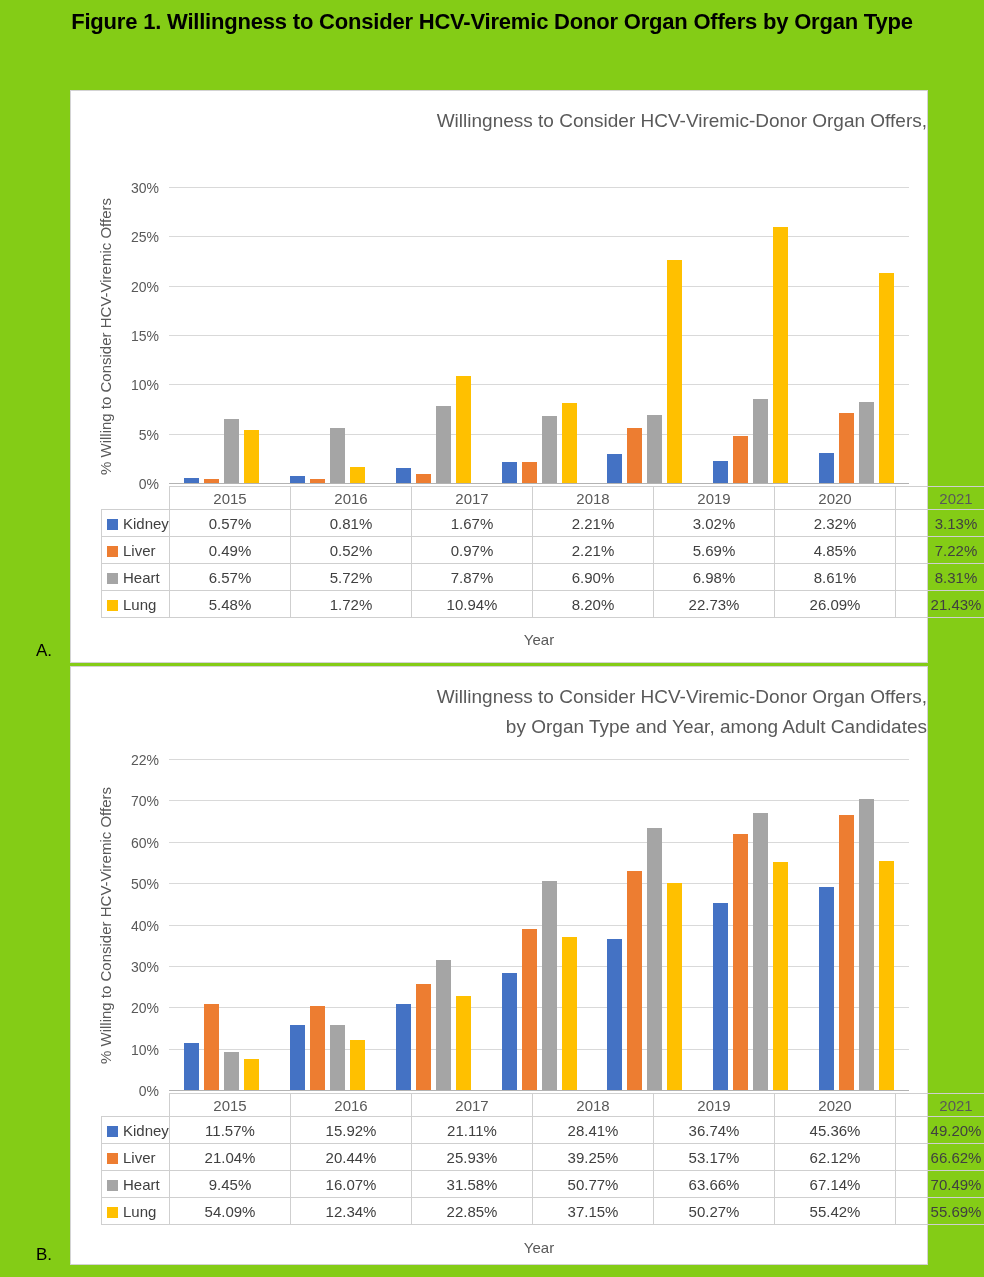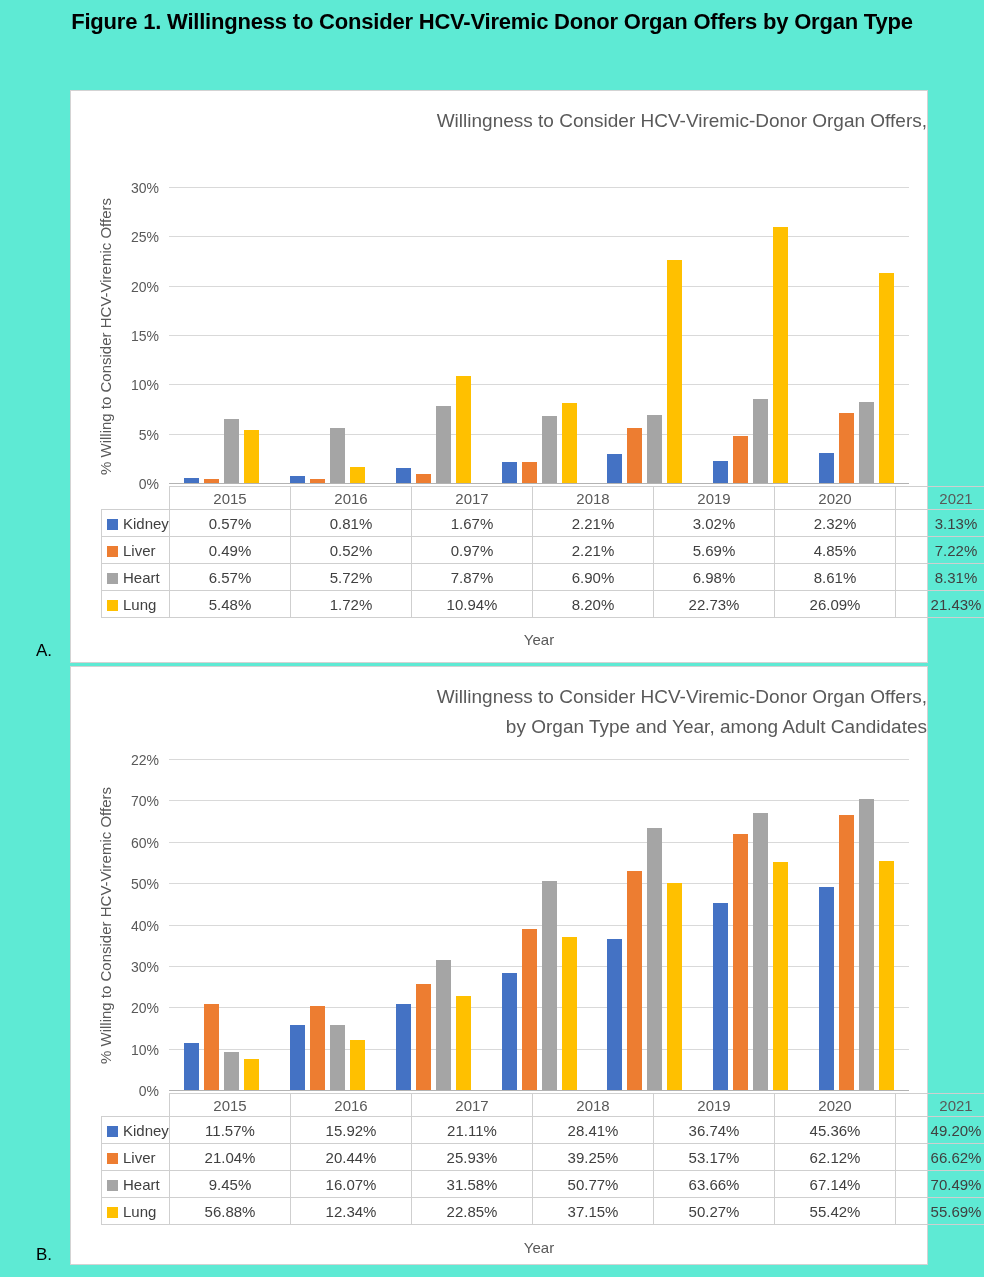"Figure 1. Willingness to Consider" .page { background: #5eead4 -> #84cc16 }
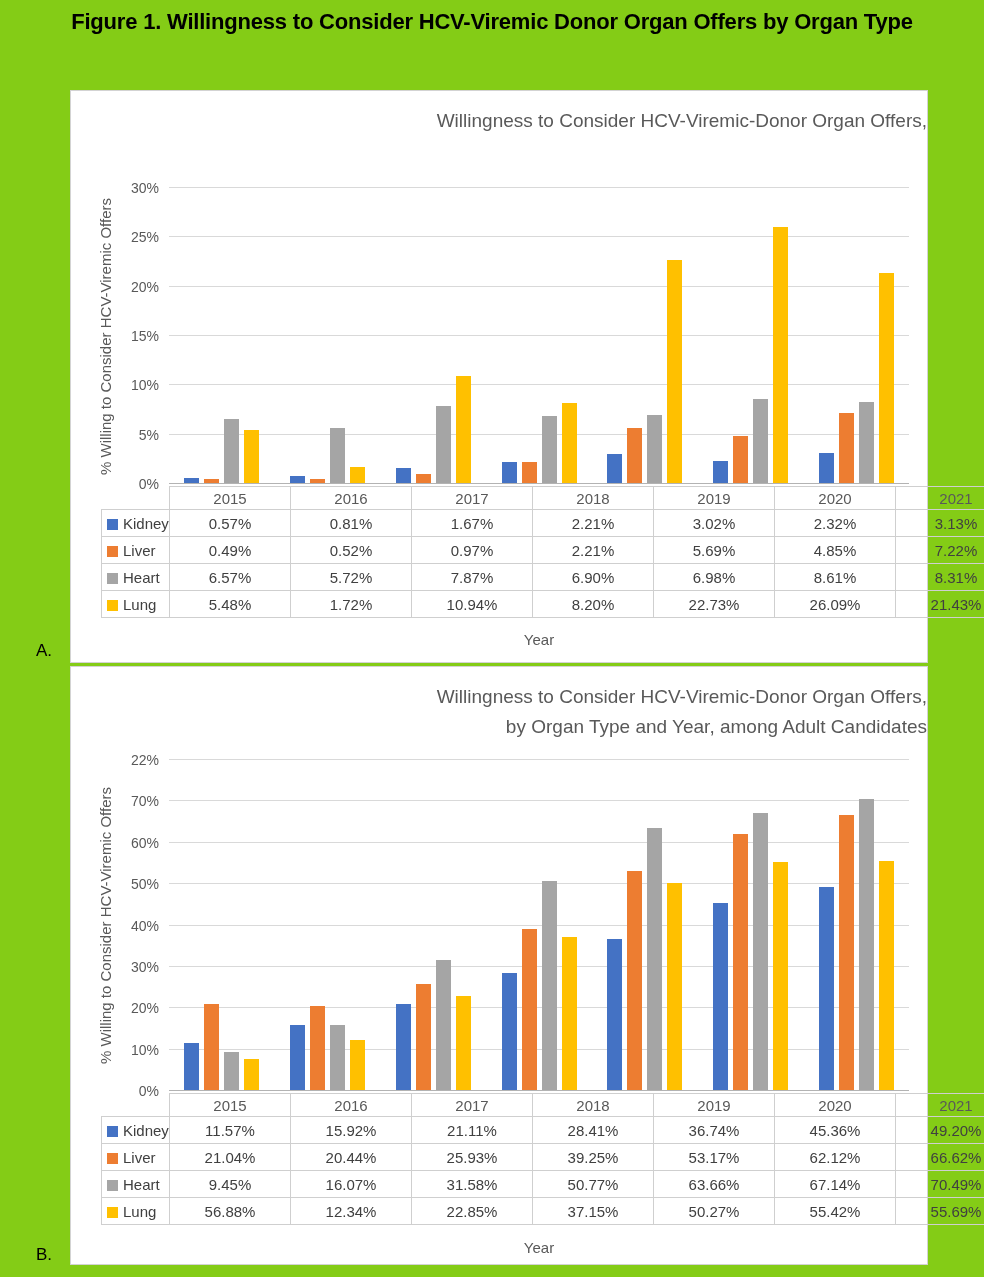"56.88%" td.value-cell { text: 56.88% -> 54.09% }
